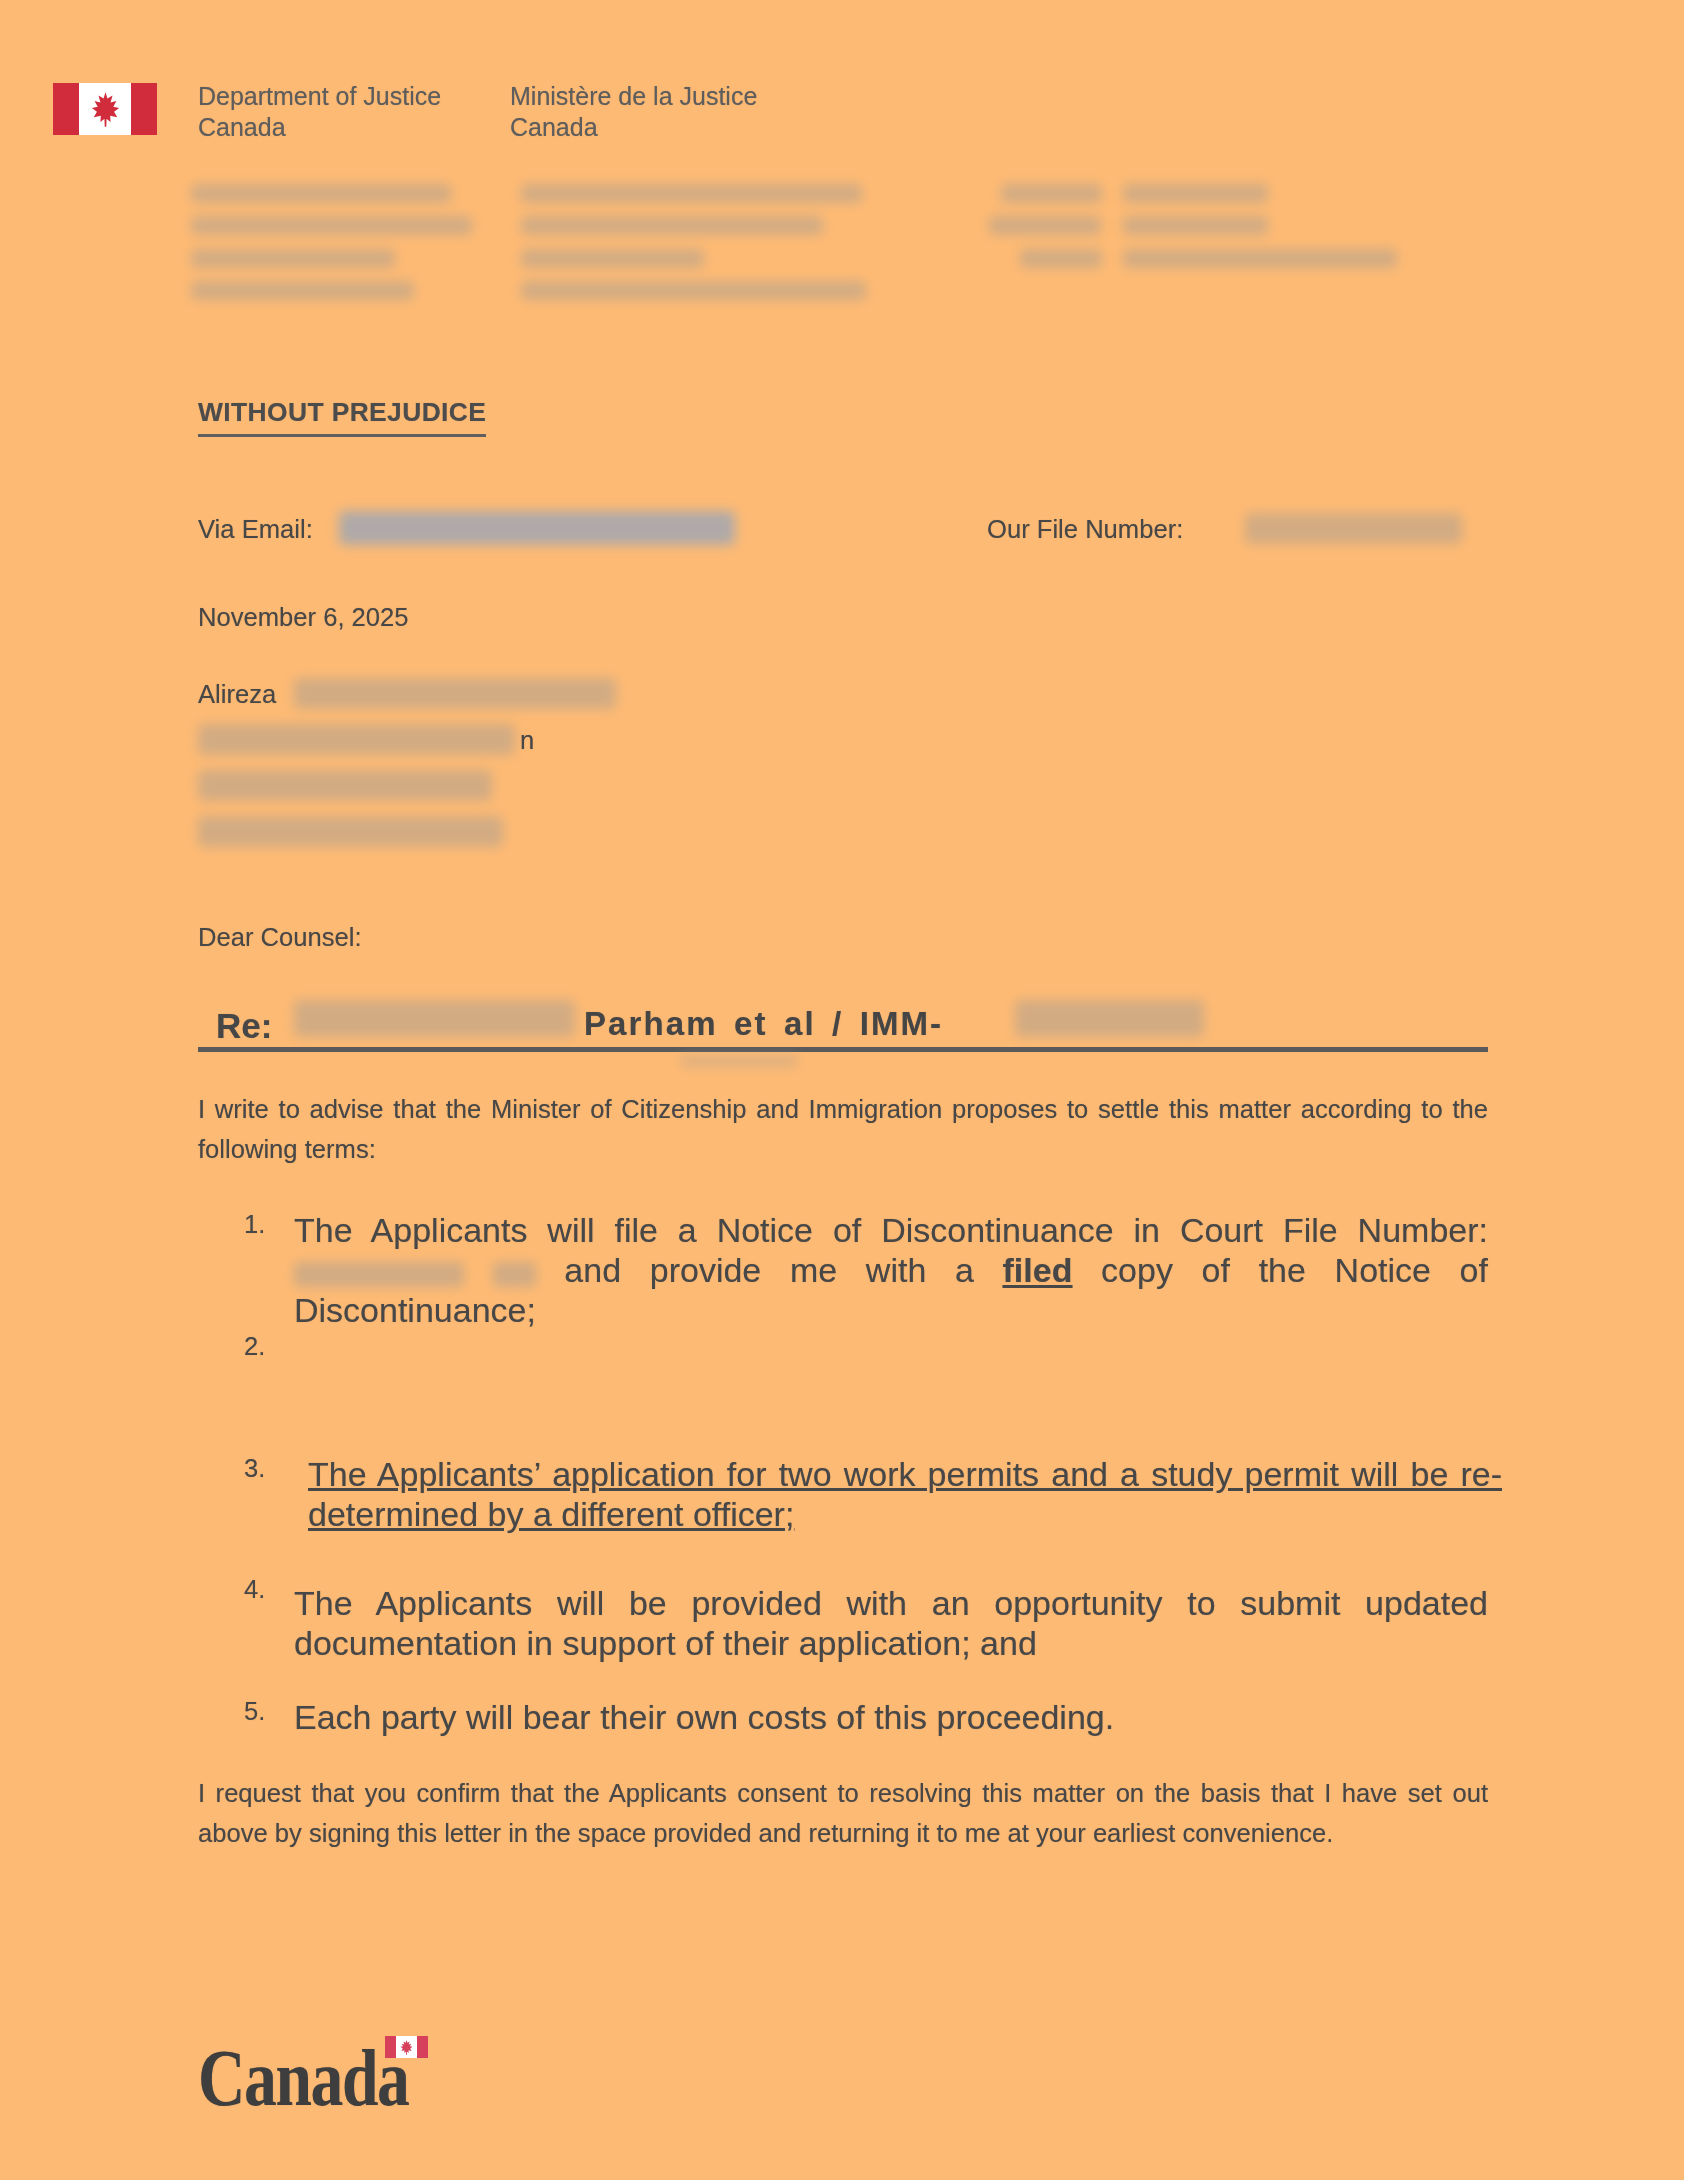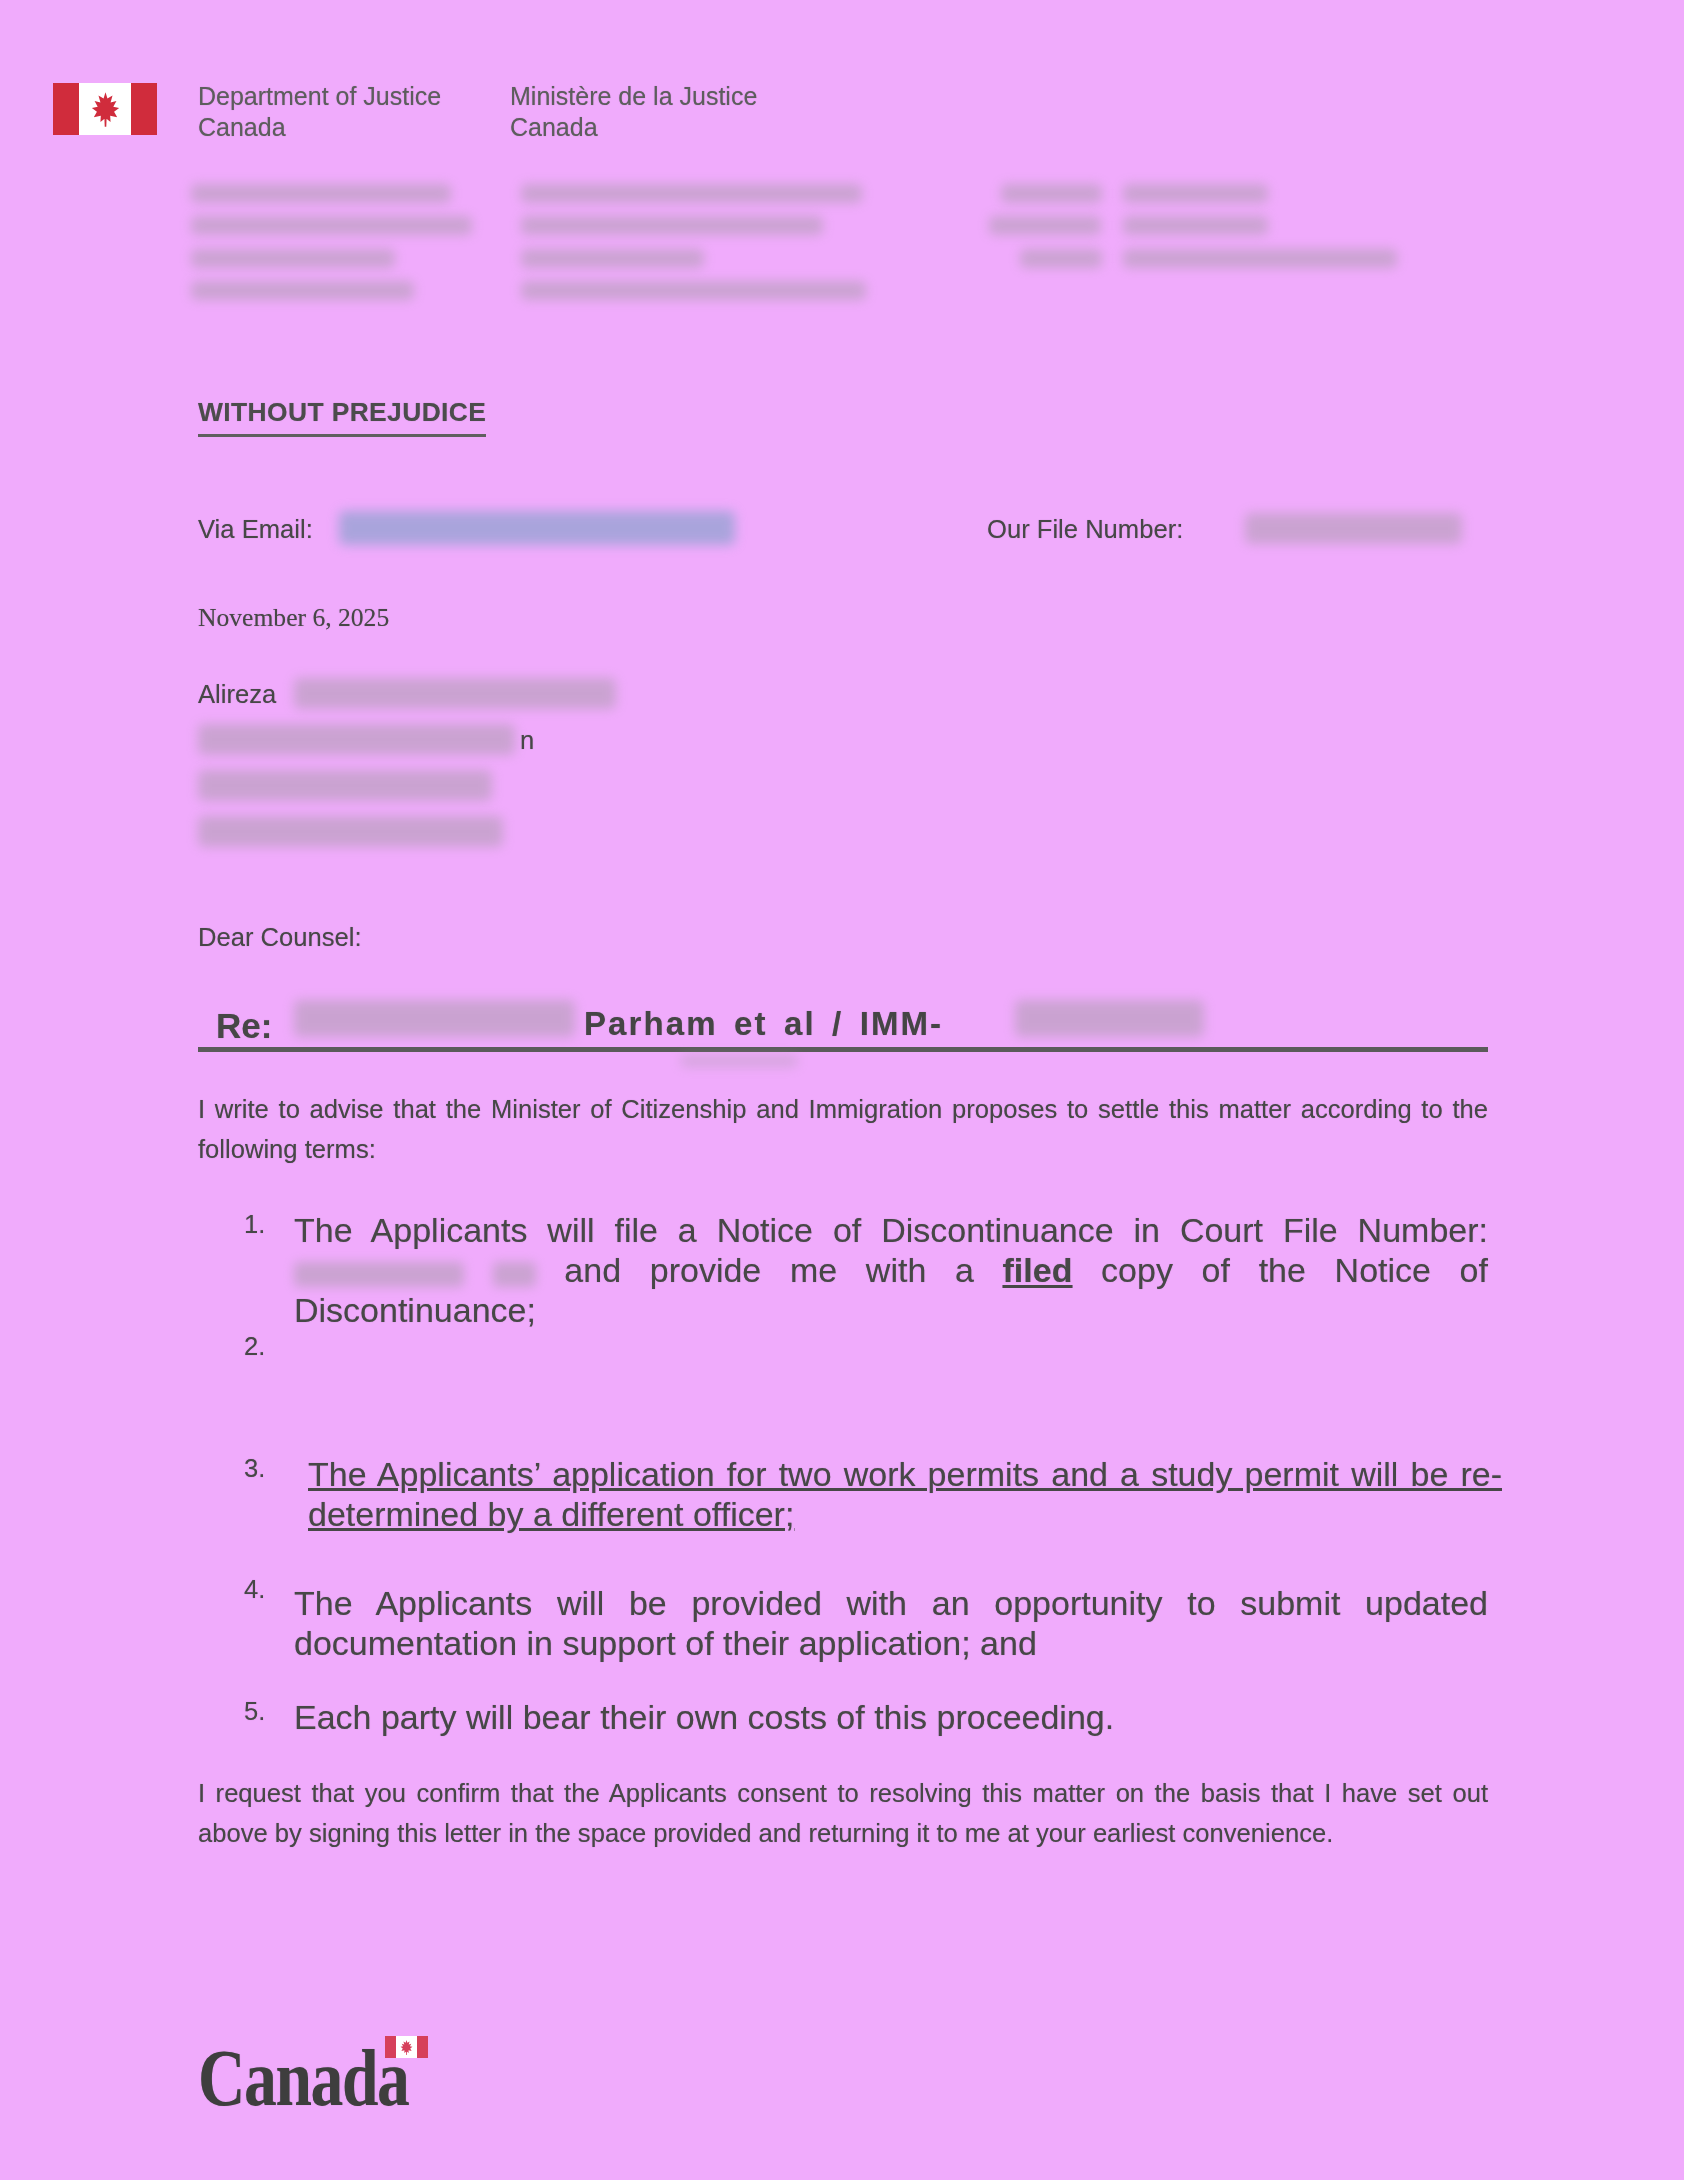"Department of Justice" .page { background: #f0abfc -> #fdba74 }
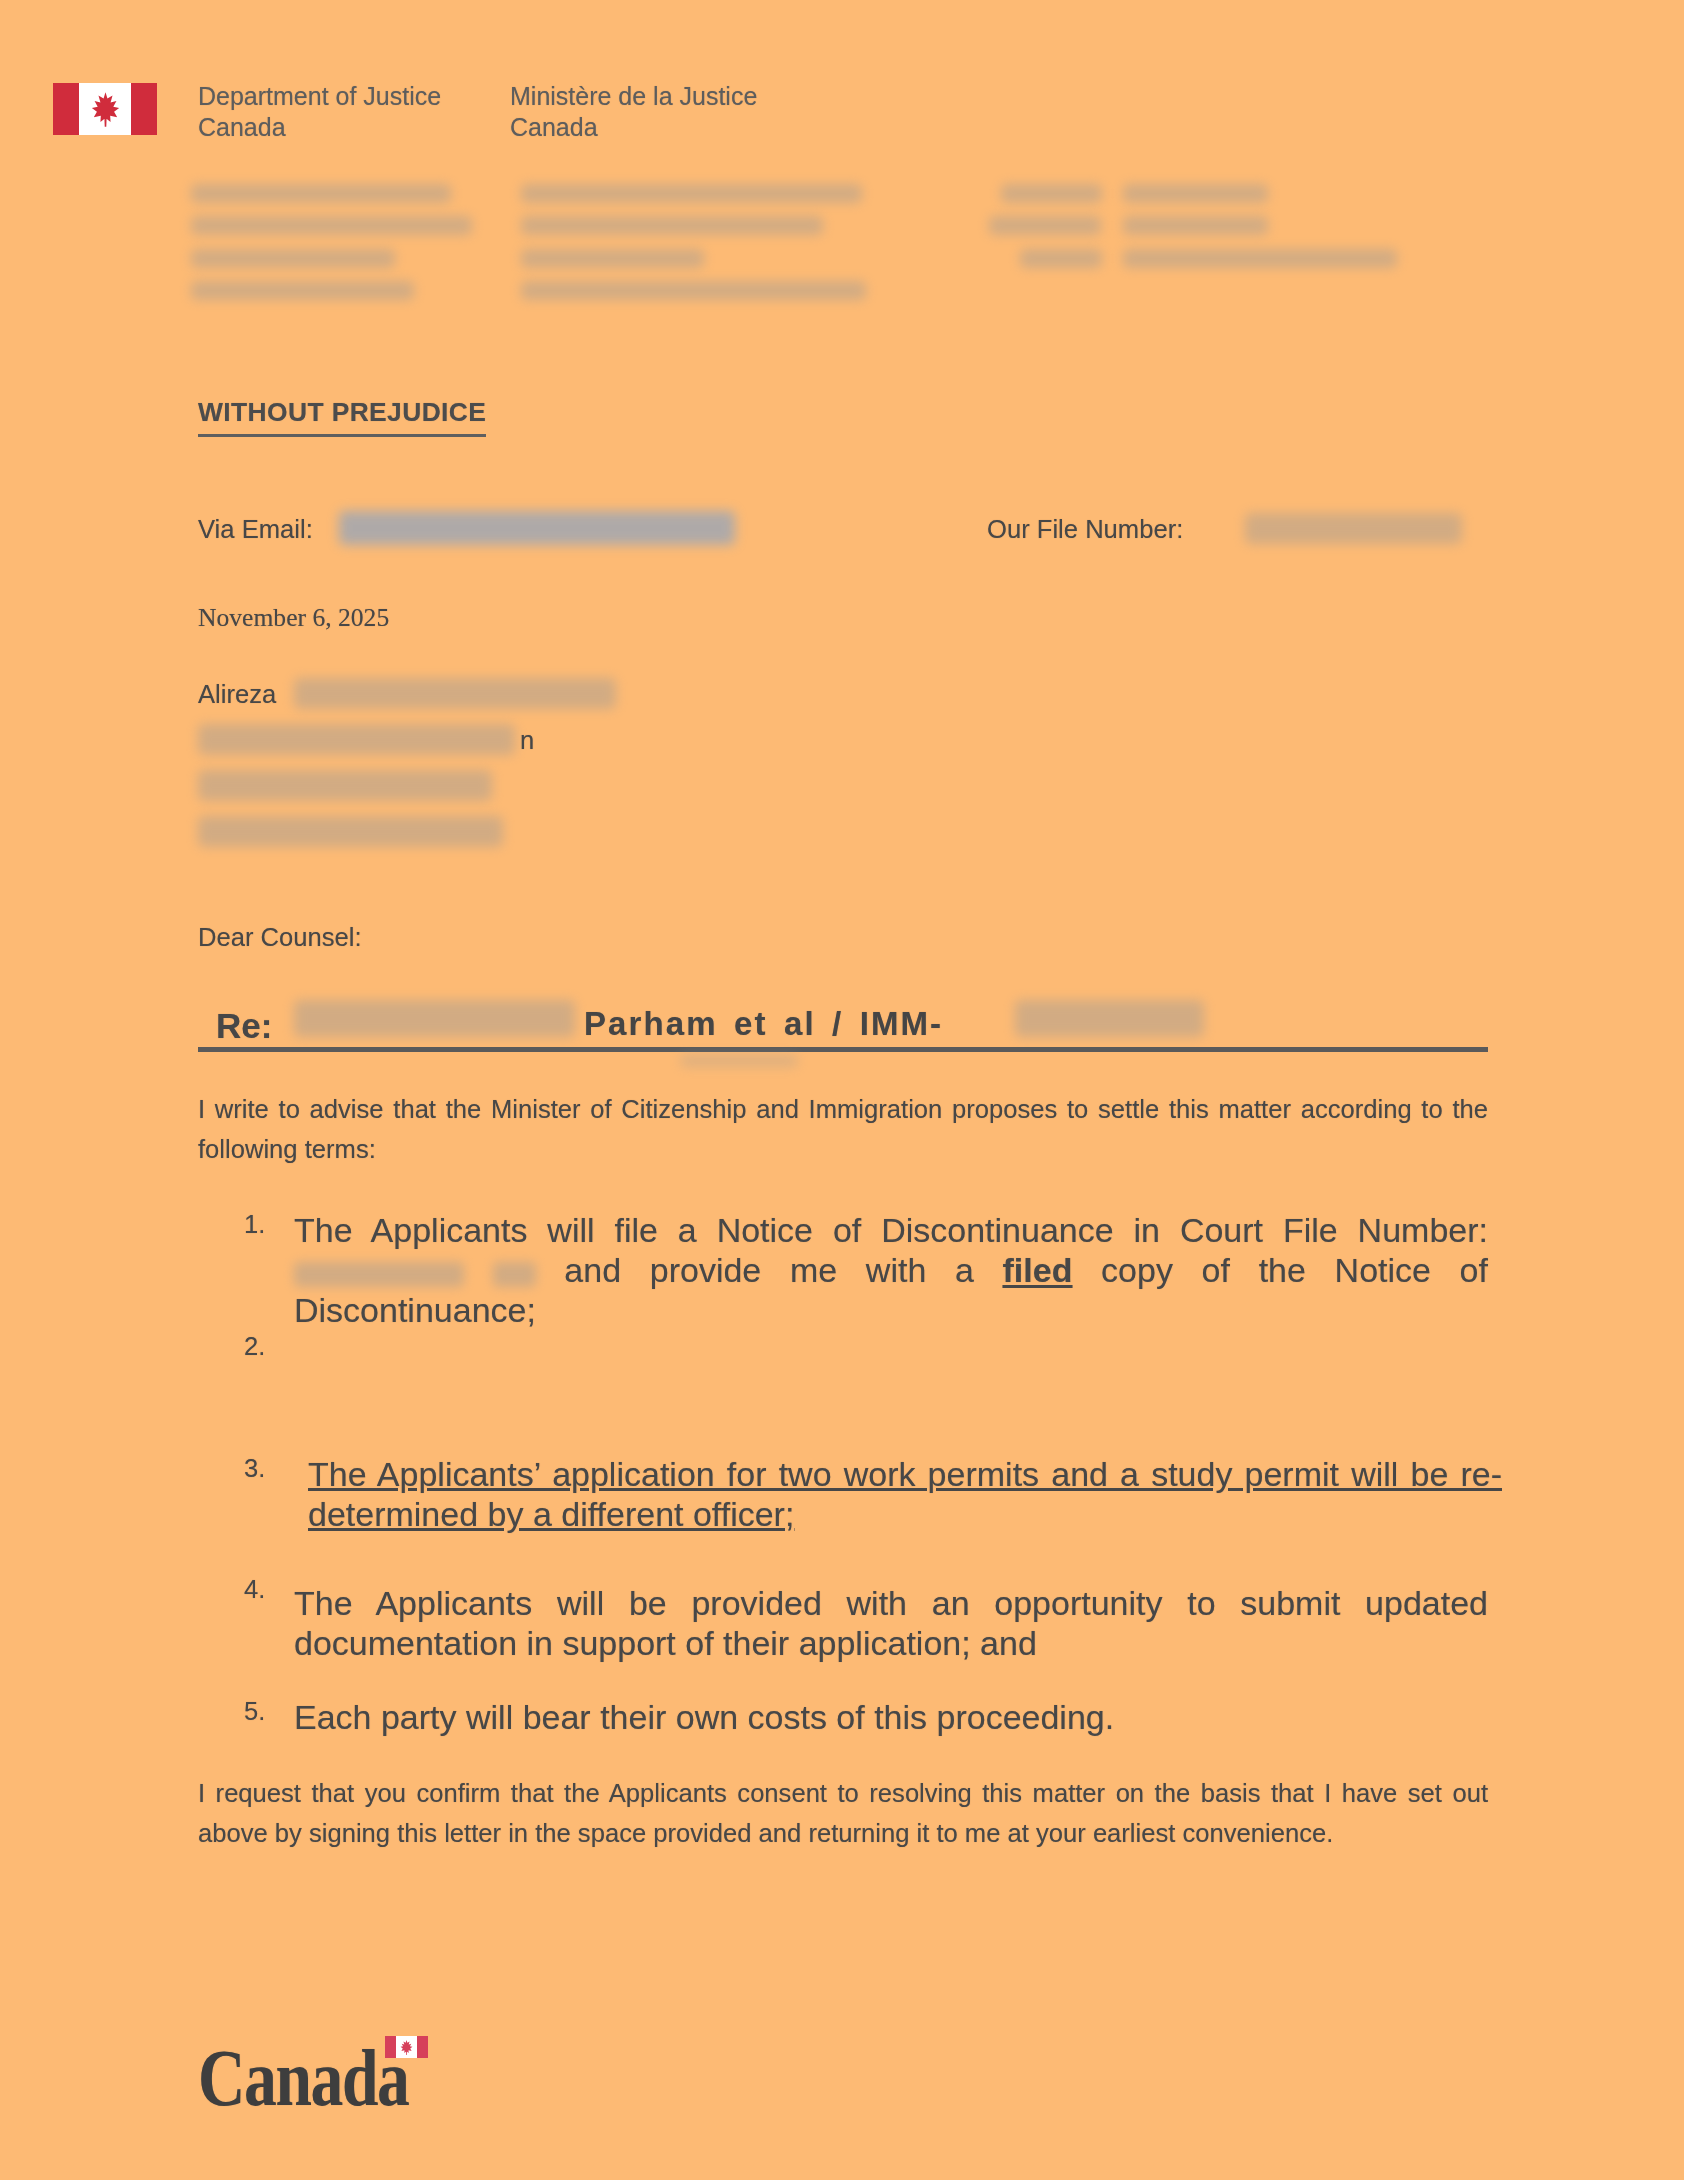"November 6, 2025" div.abs { font-family: Liberation Serif, serif -> none }
